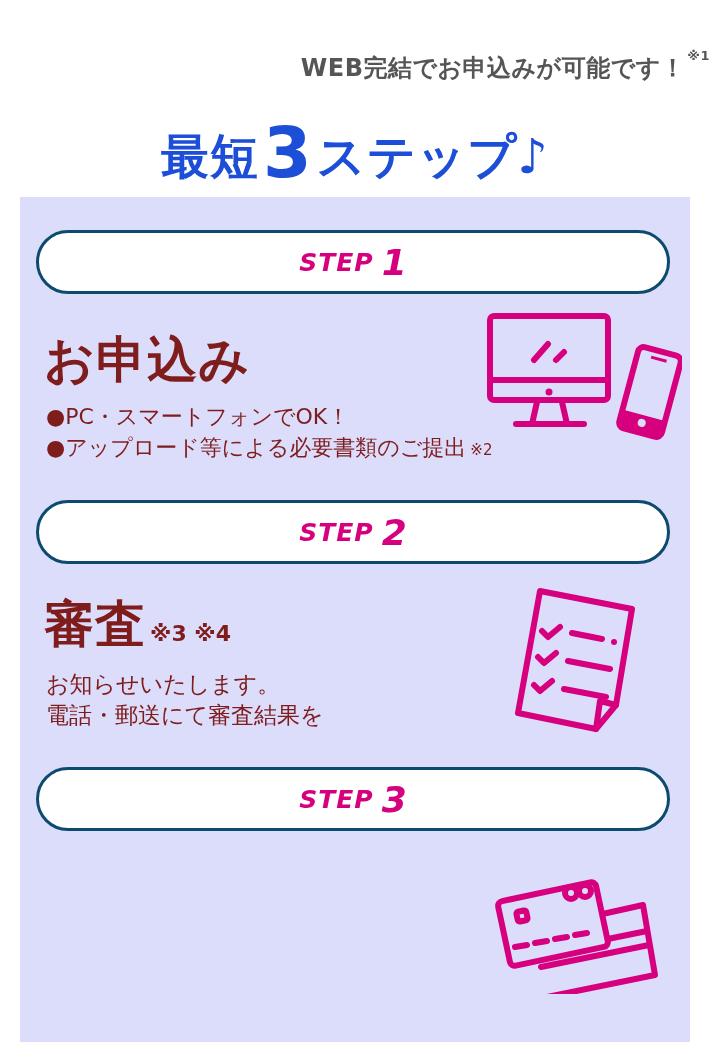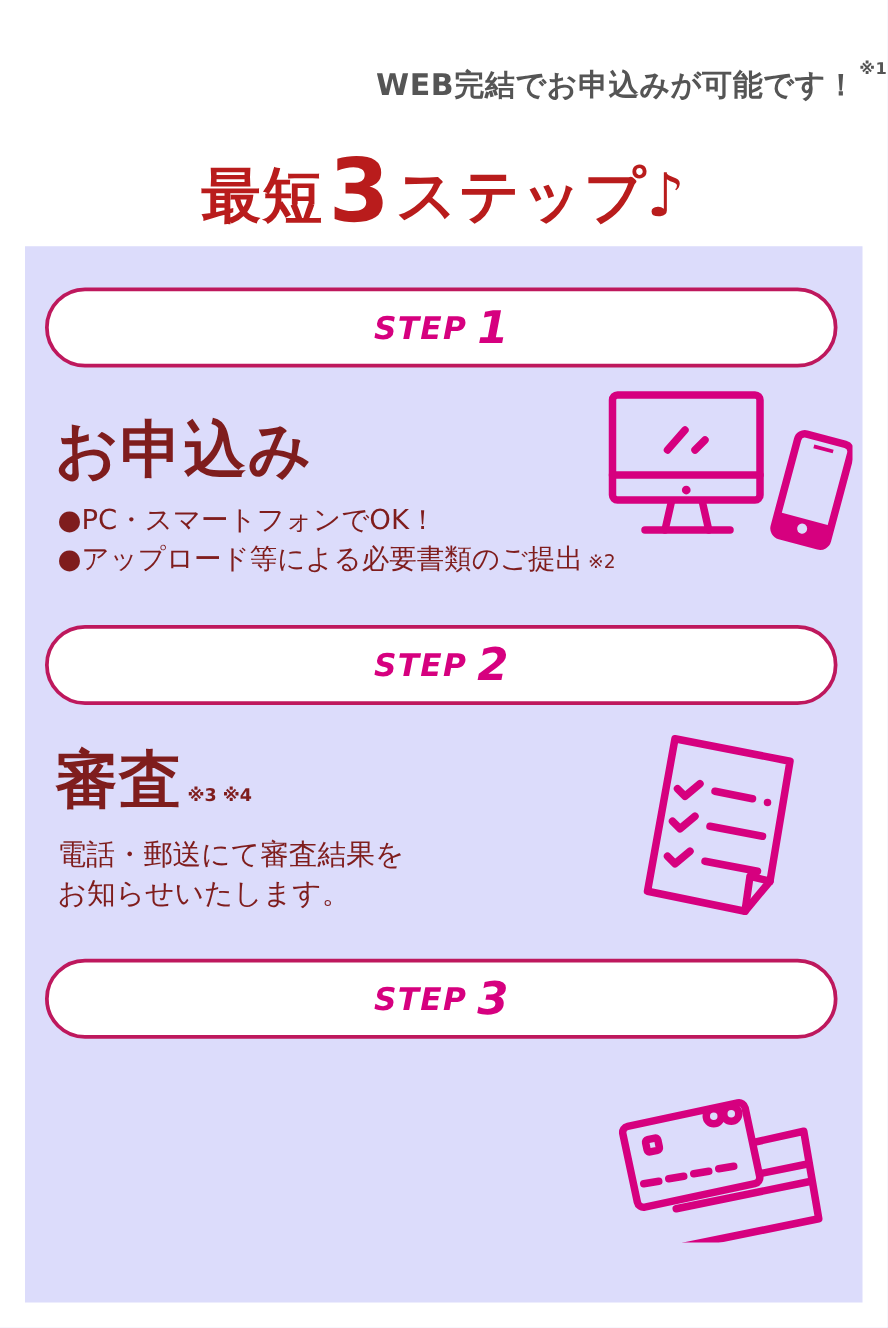"最短3ステップ♪" .title { color: #b91c1c -> #1d4ed8 }
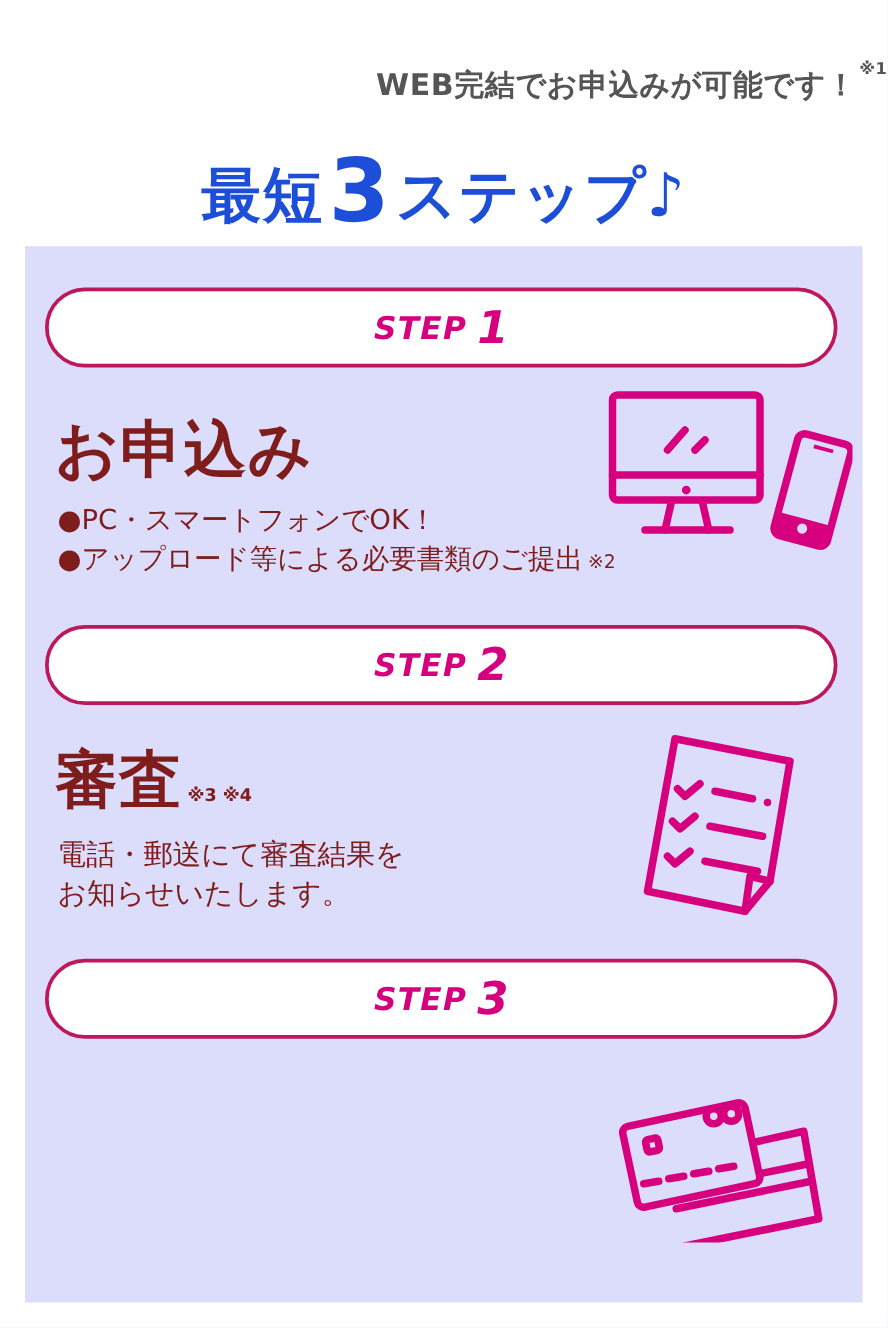"STEP" .pill { border: 3px solid #be185d -> 3px solid #0c4a6e }
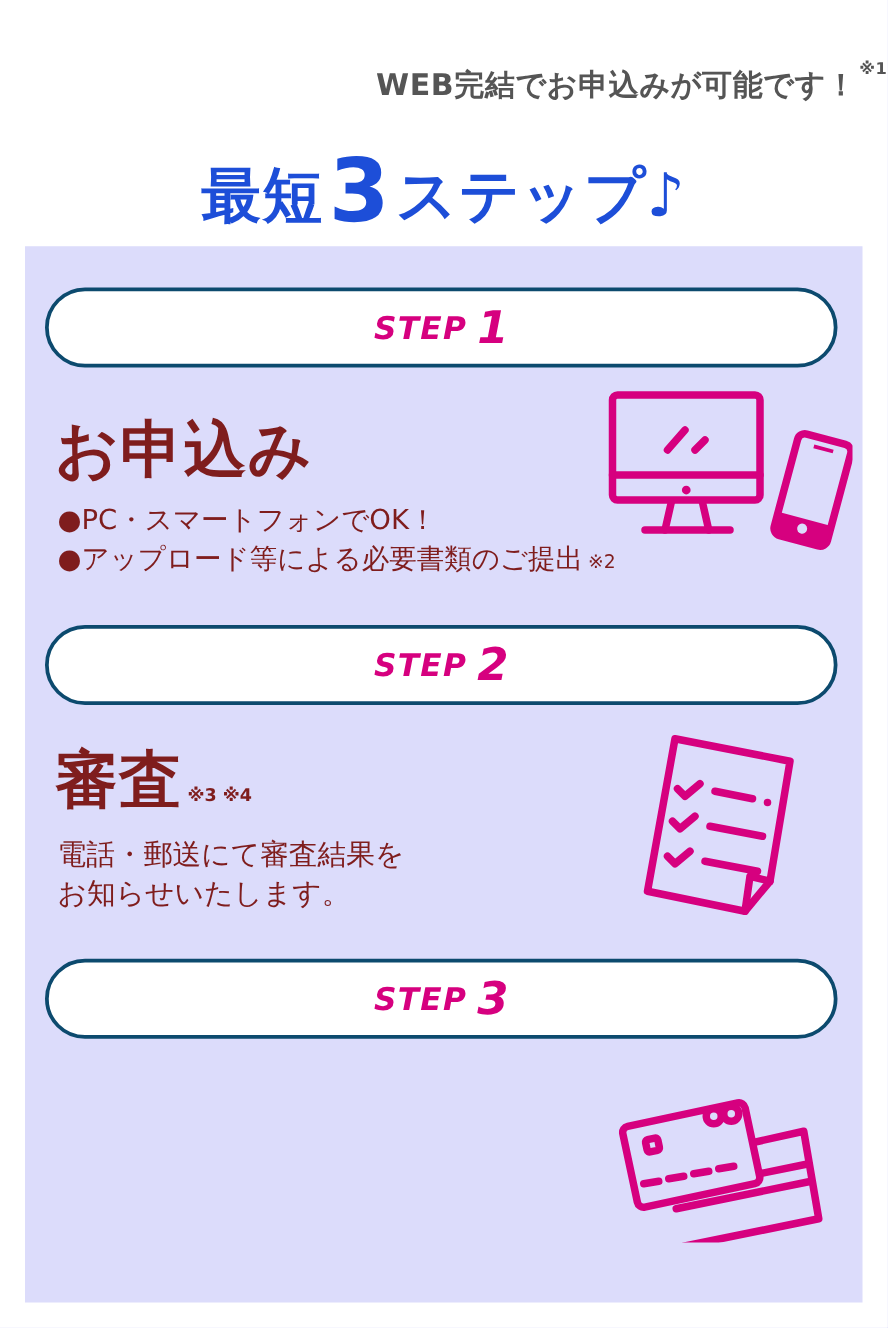"※3 ※4" .h .note { font-size: 14px -> 22px }
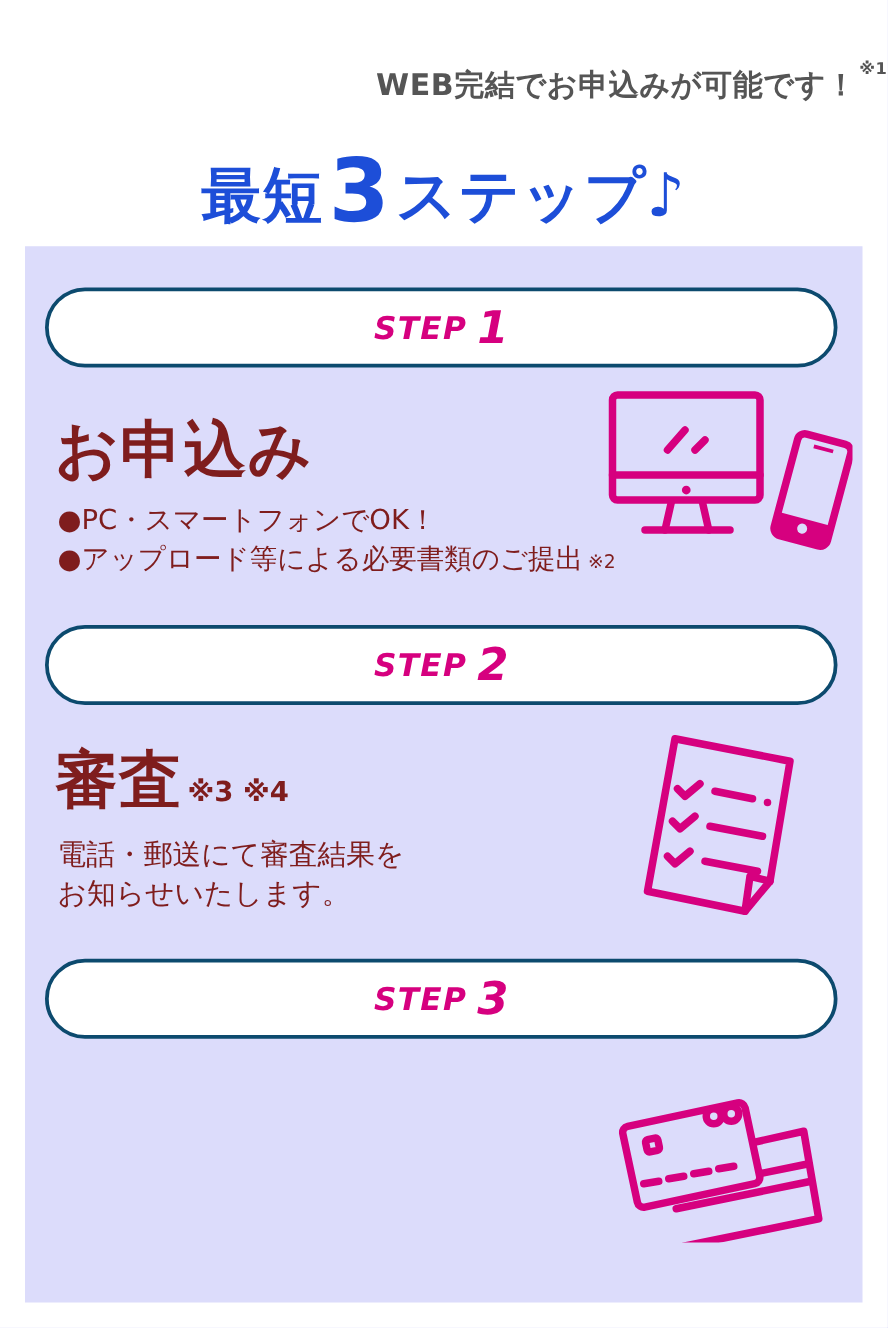"電話・郵送にて審査結果を" div { order: before "お知らせいたします。" -> after "お知らせいたします。" }
